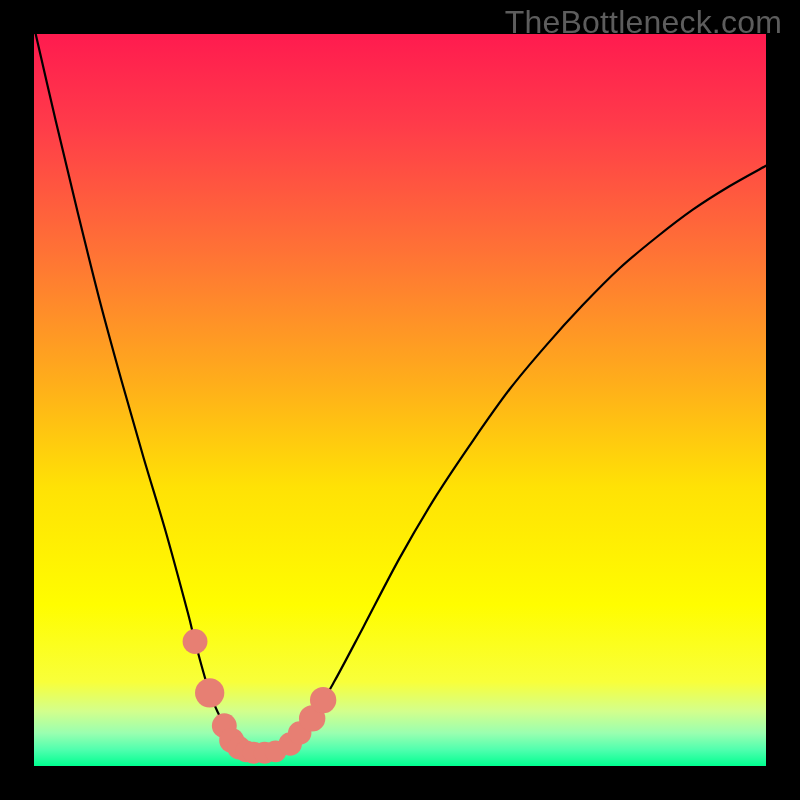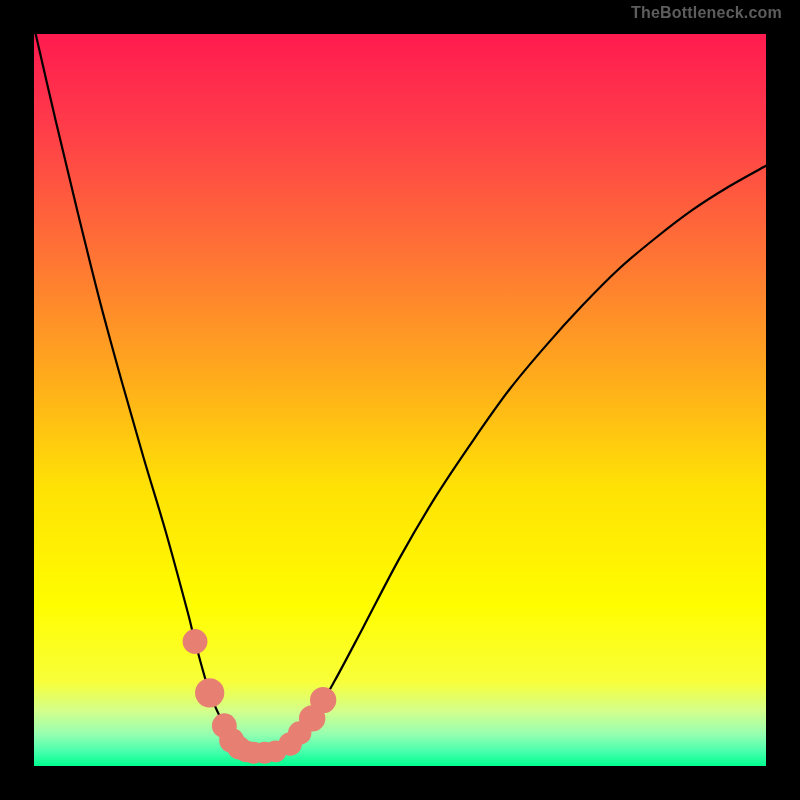"TheBottleneck.com" .watermark { font-size: 16px -> 32px; font-weight: 700 -> 400 }
